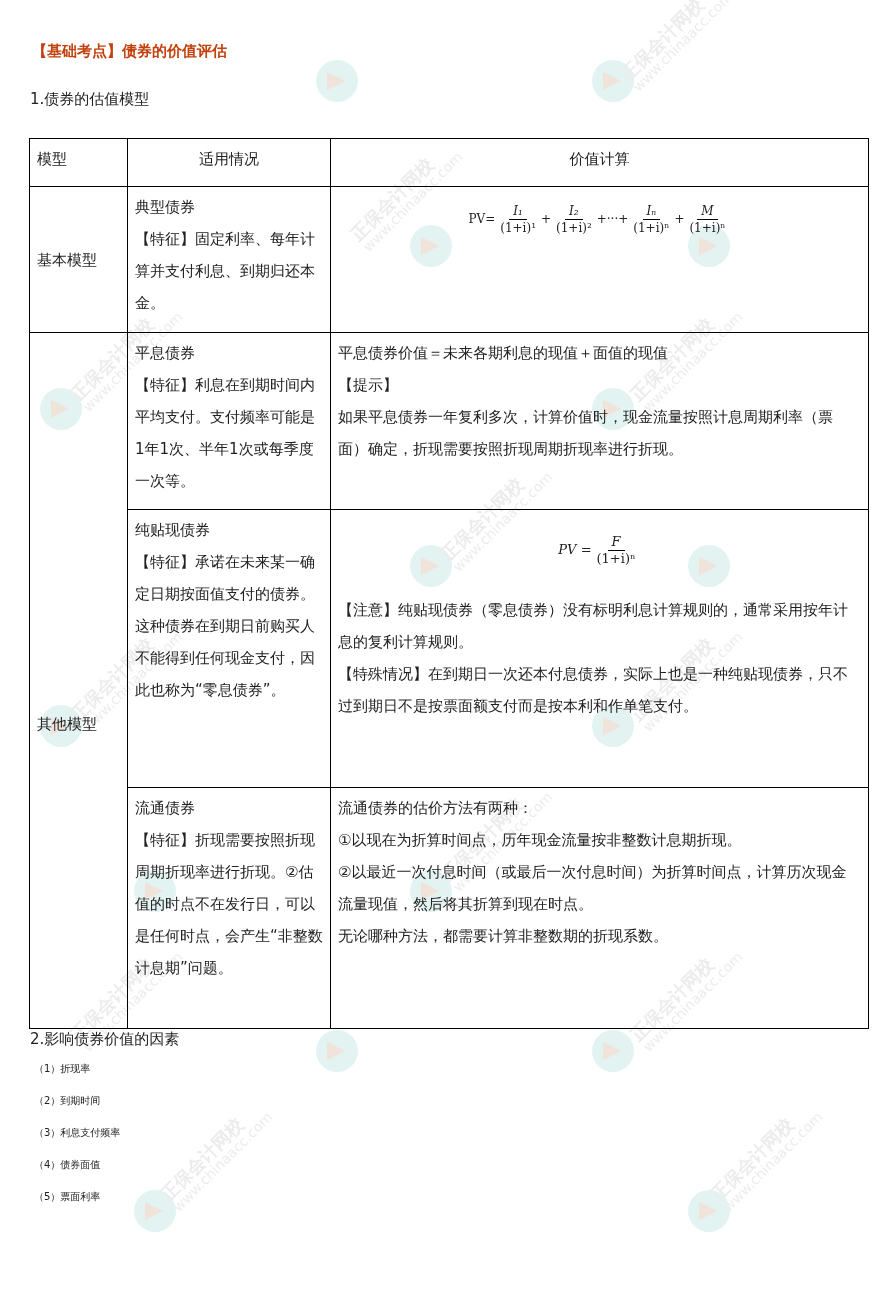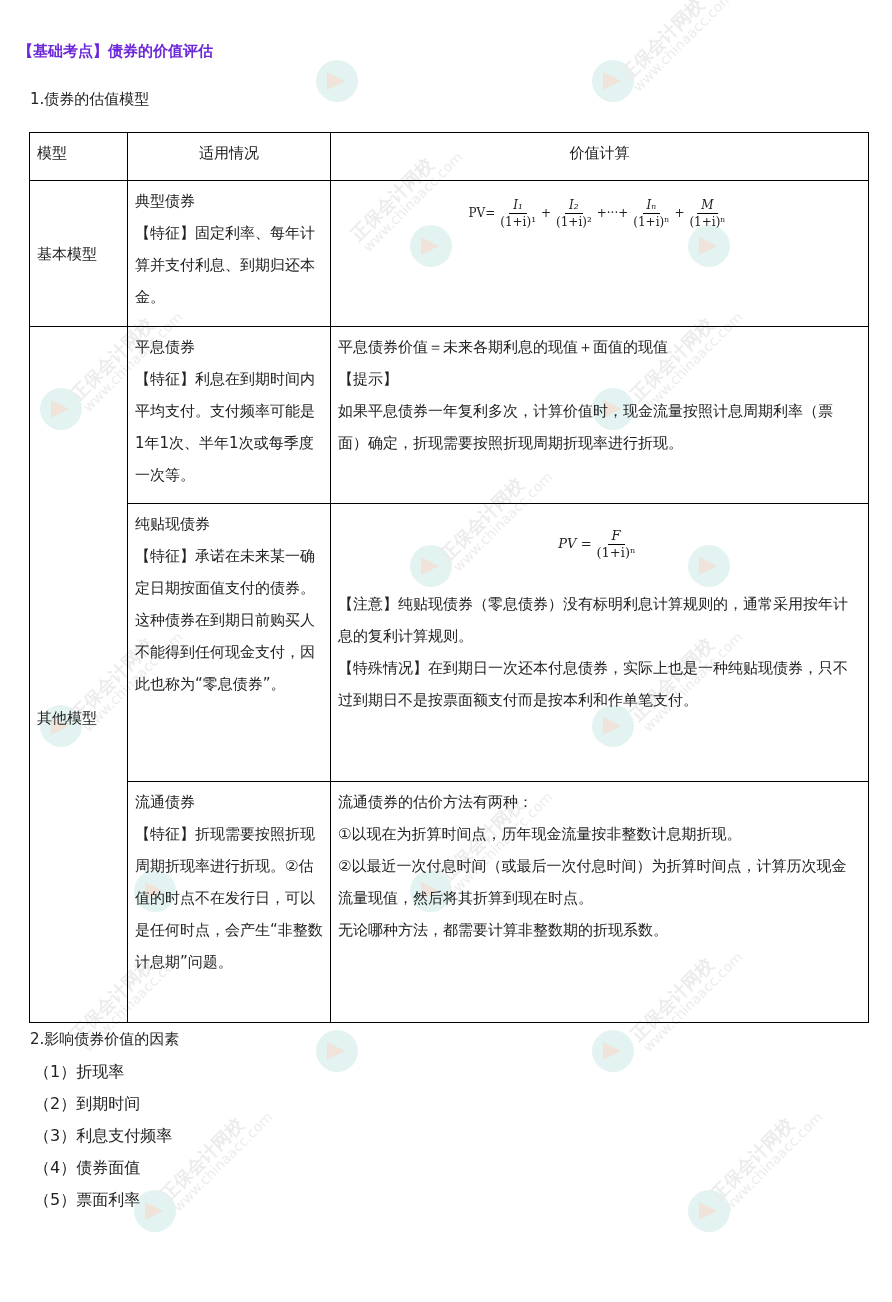"【基础考点】债券的价值评估" .title { color: #6d28d9 -> #c2410c; left: 18px -> 32px }
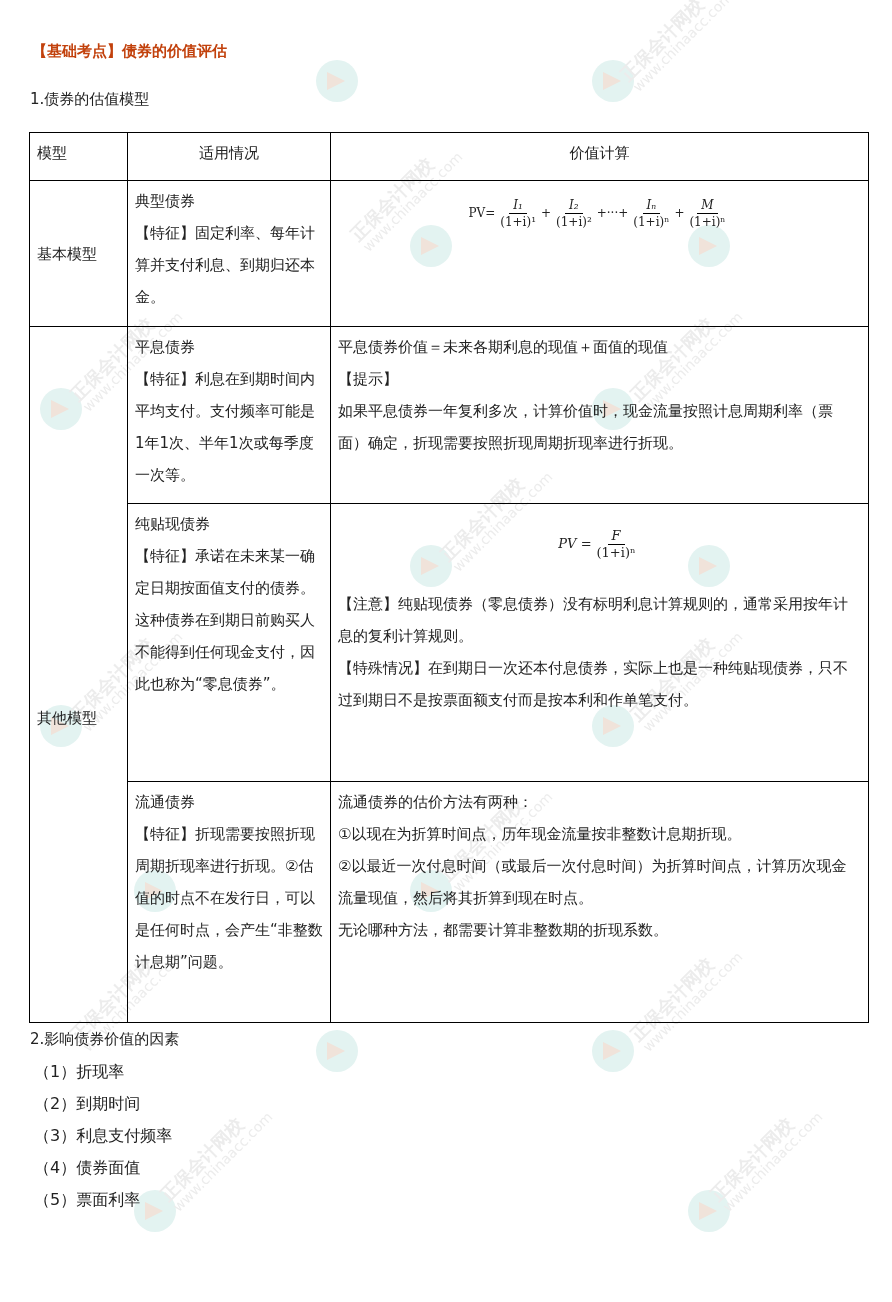"模型" table.main { top: 132px -> 138px }
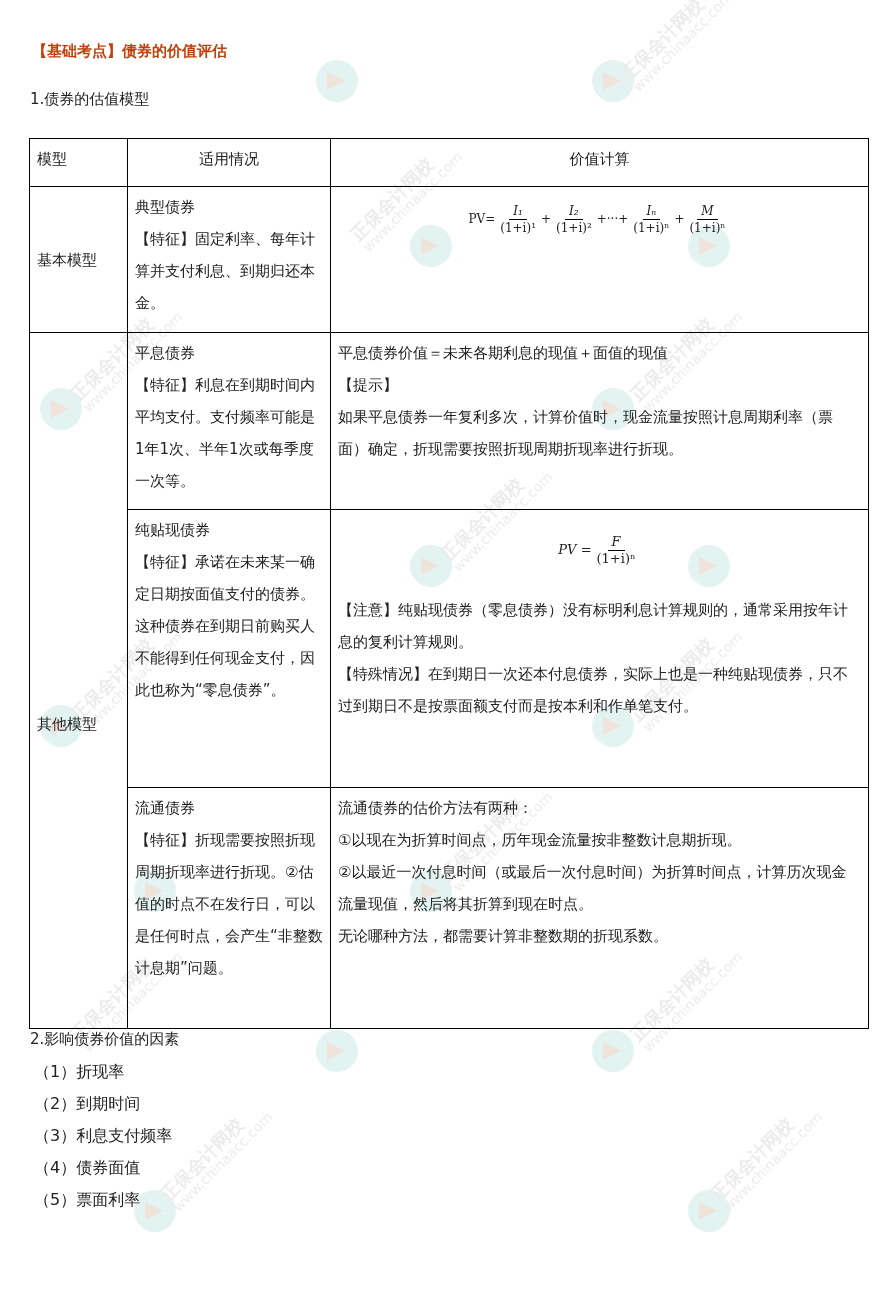"（1）折现率" .list { font-size: 16px -> 10px }
